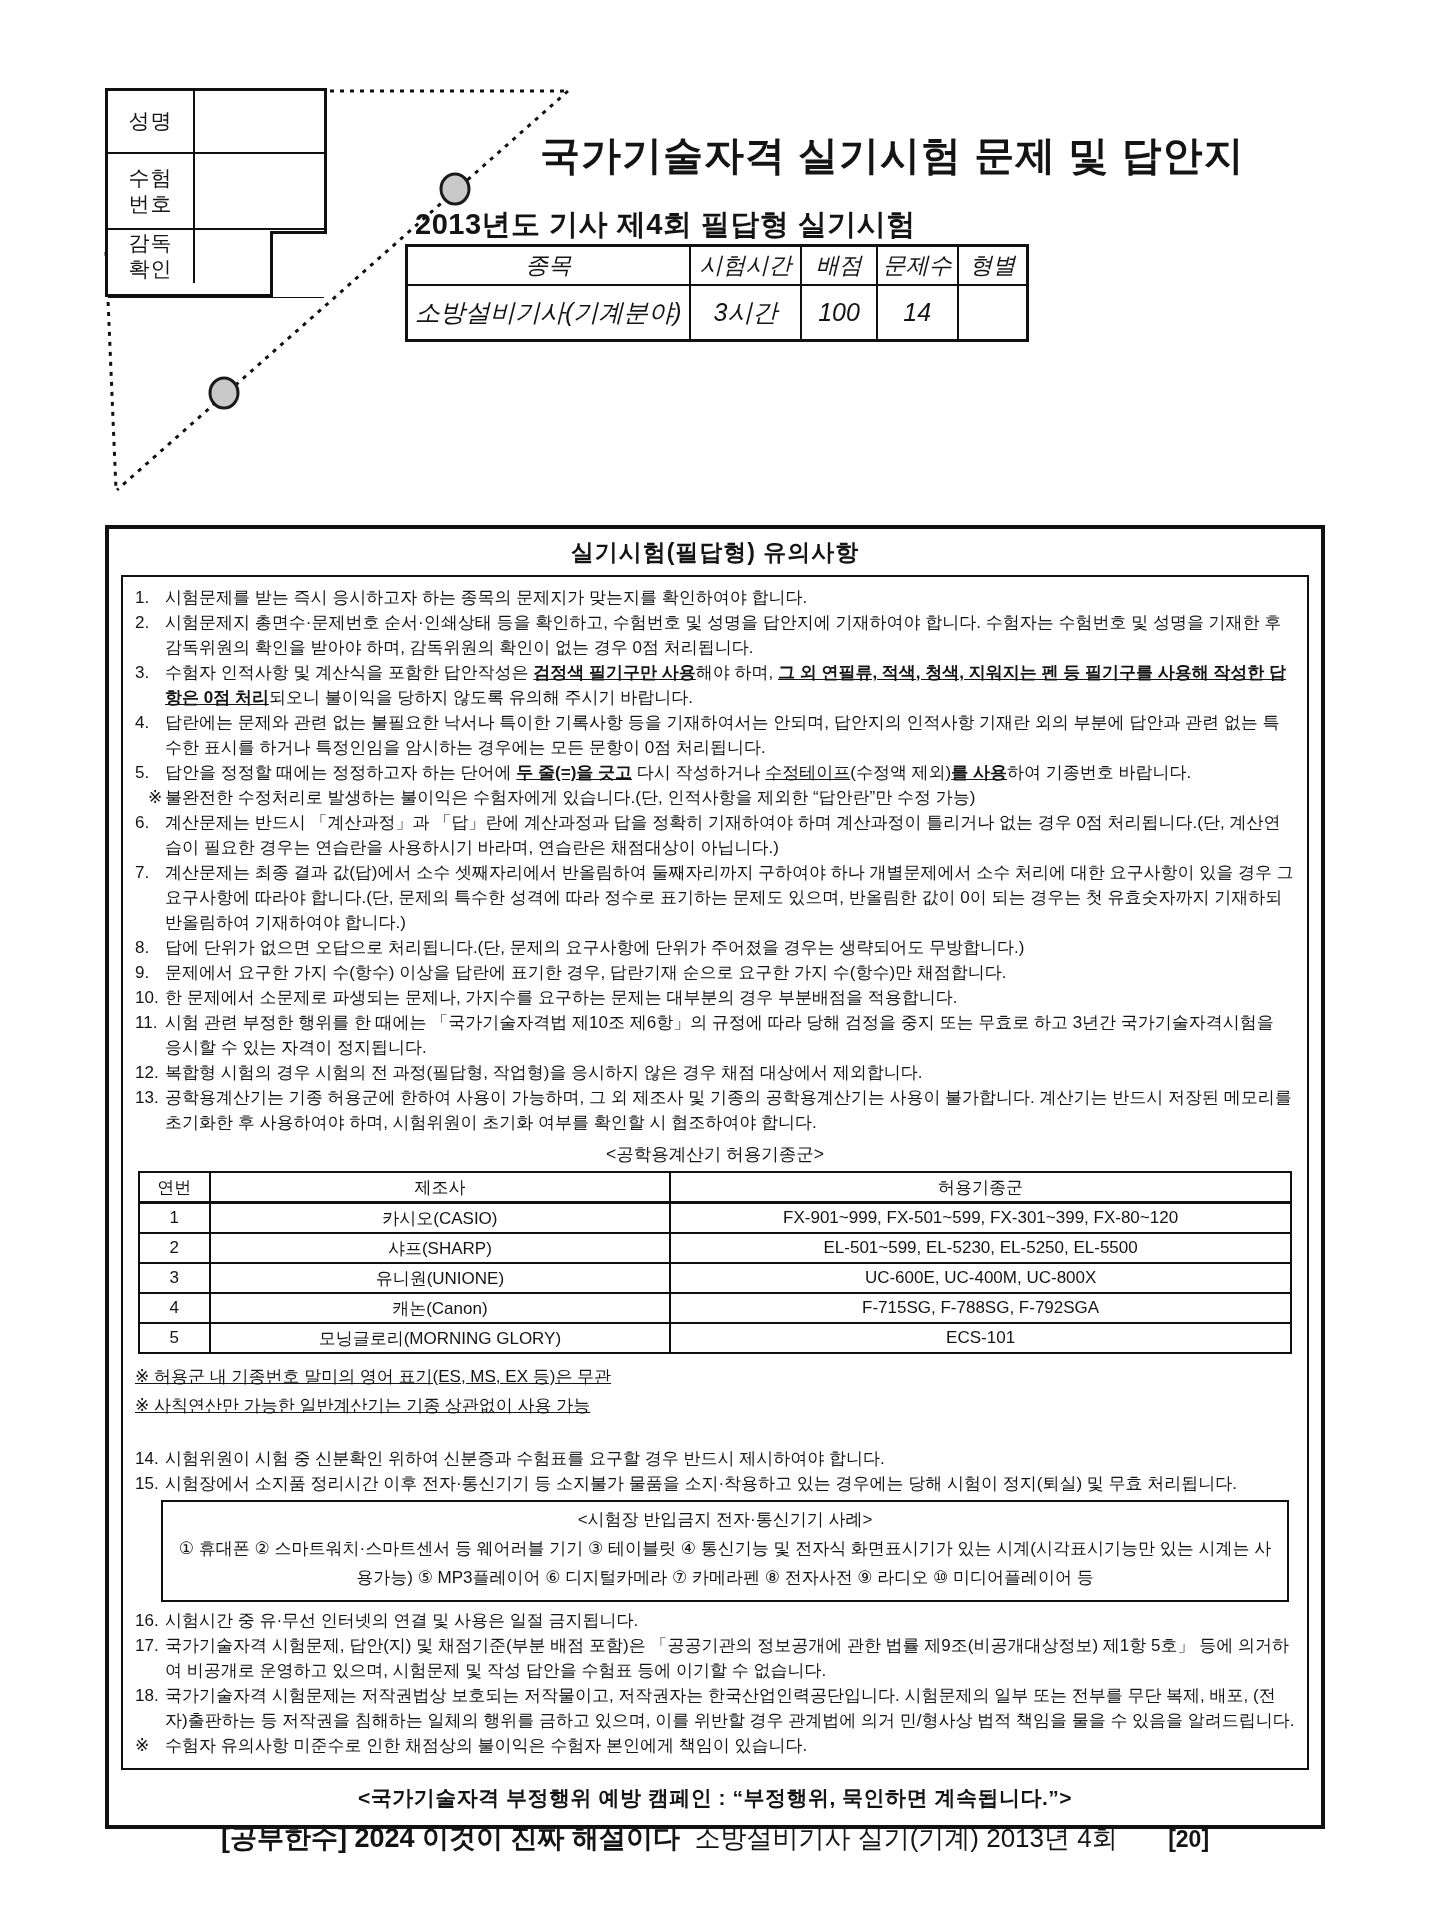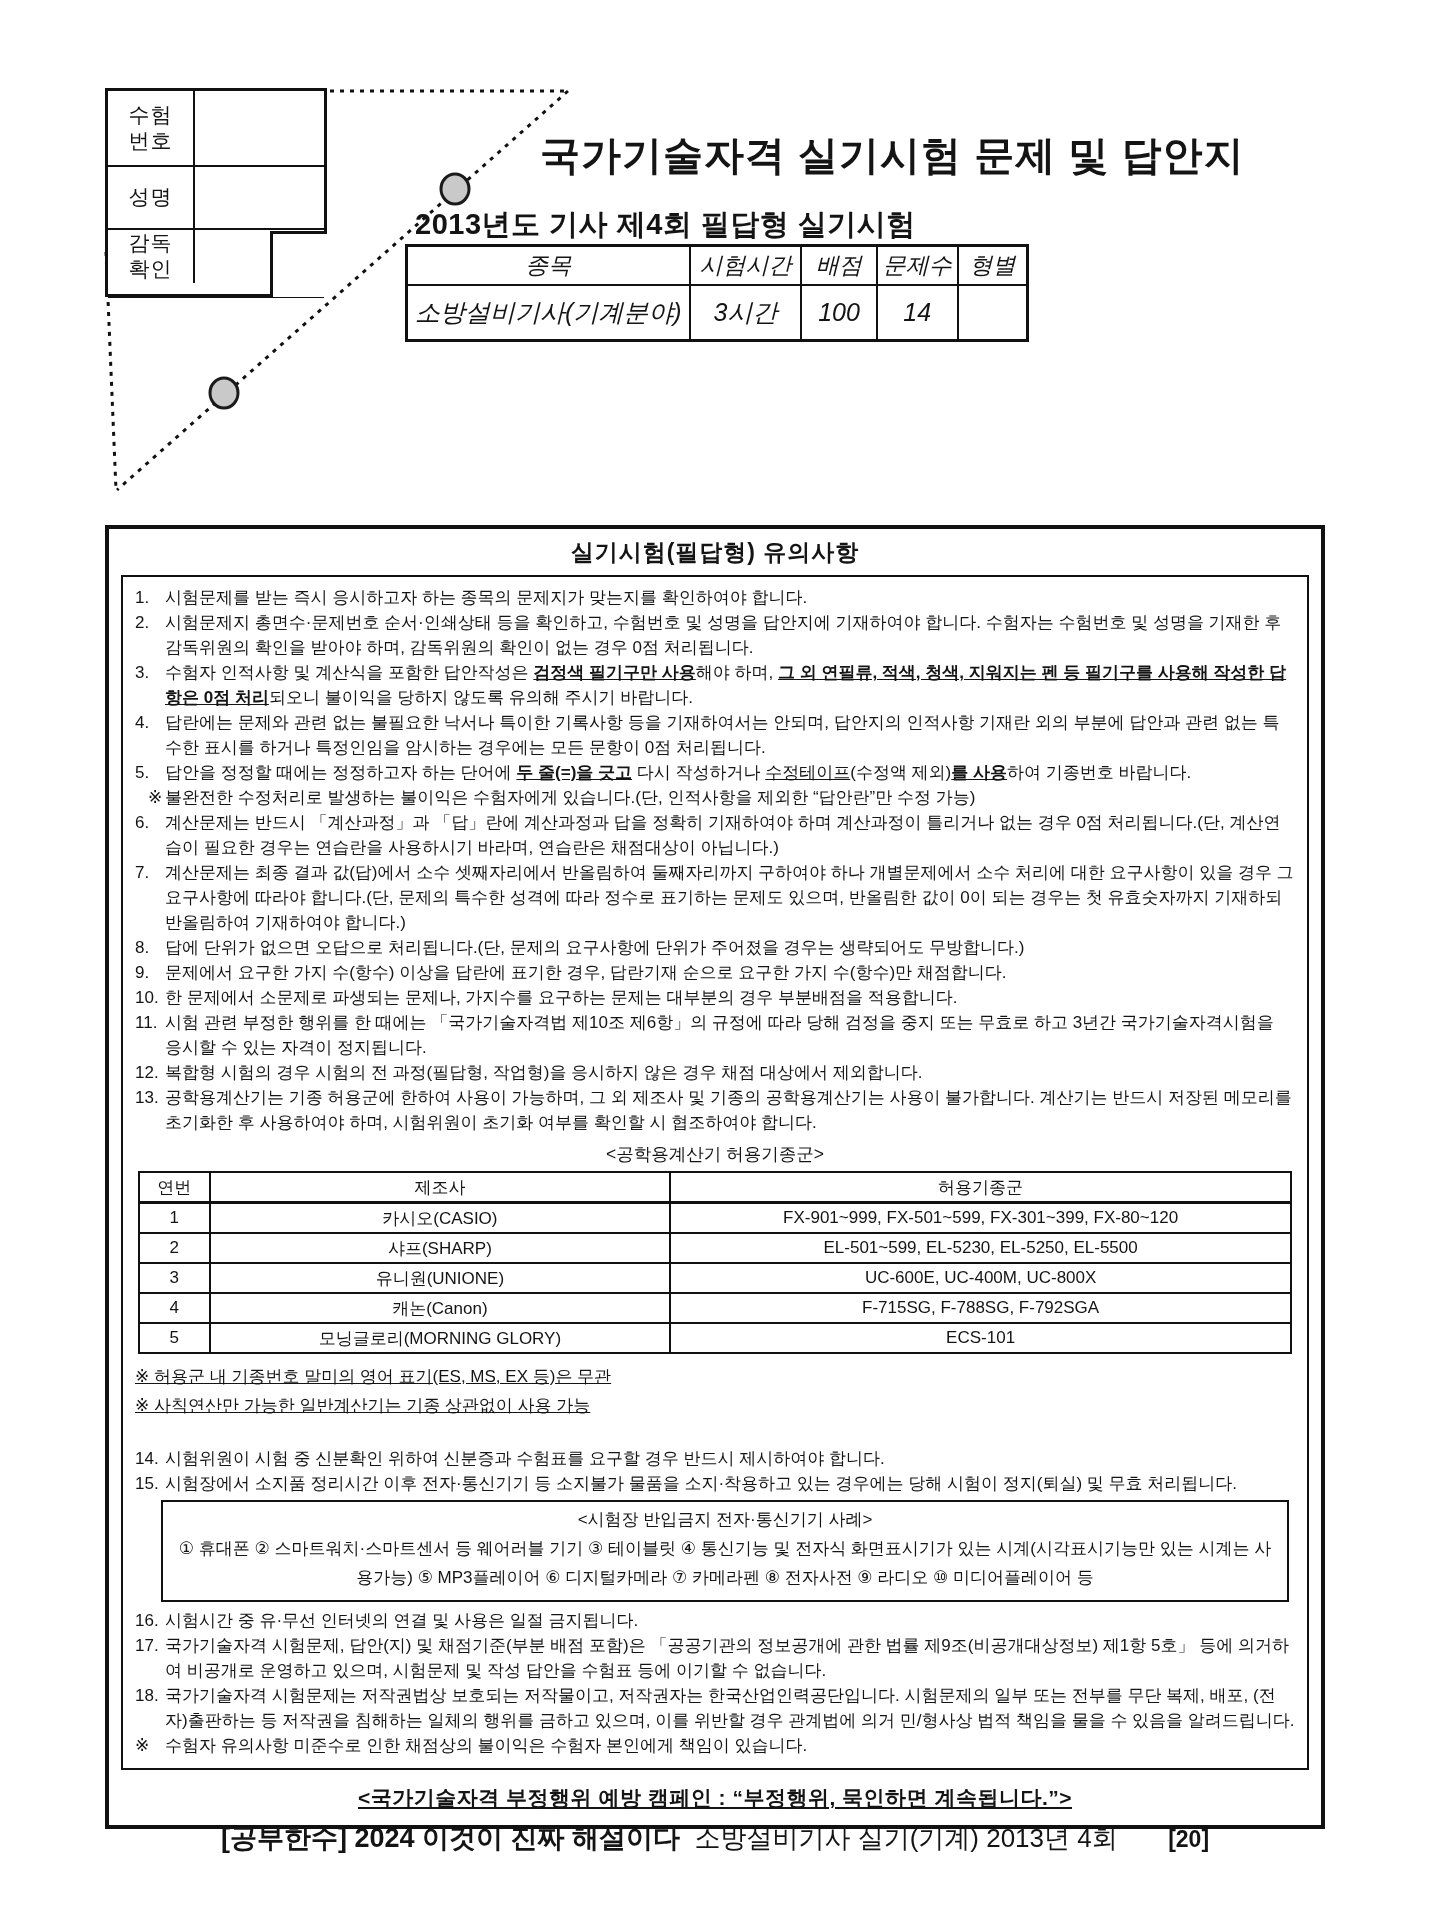"수험" div.id-row { order: before "성명" -> after "성명" }
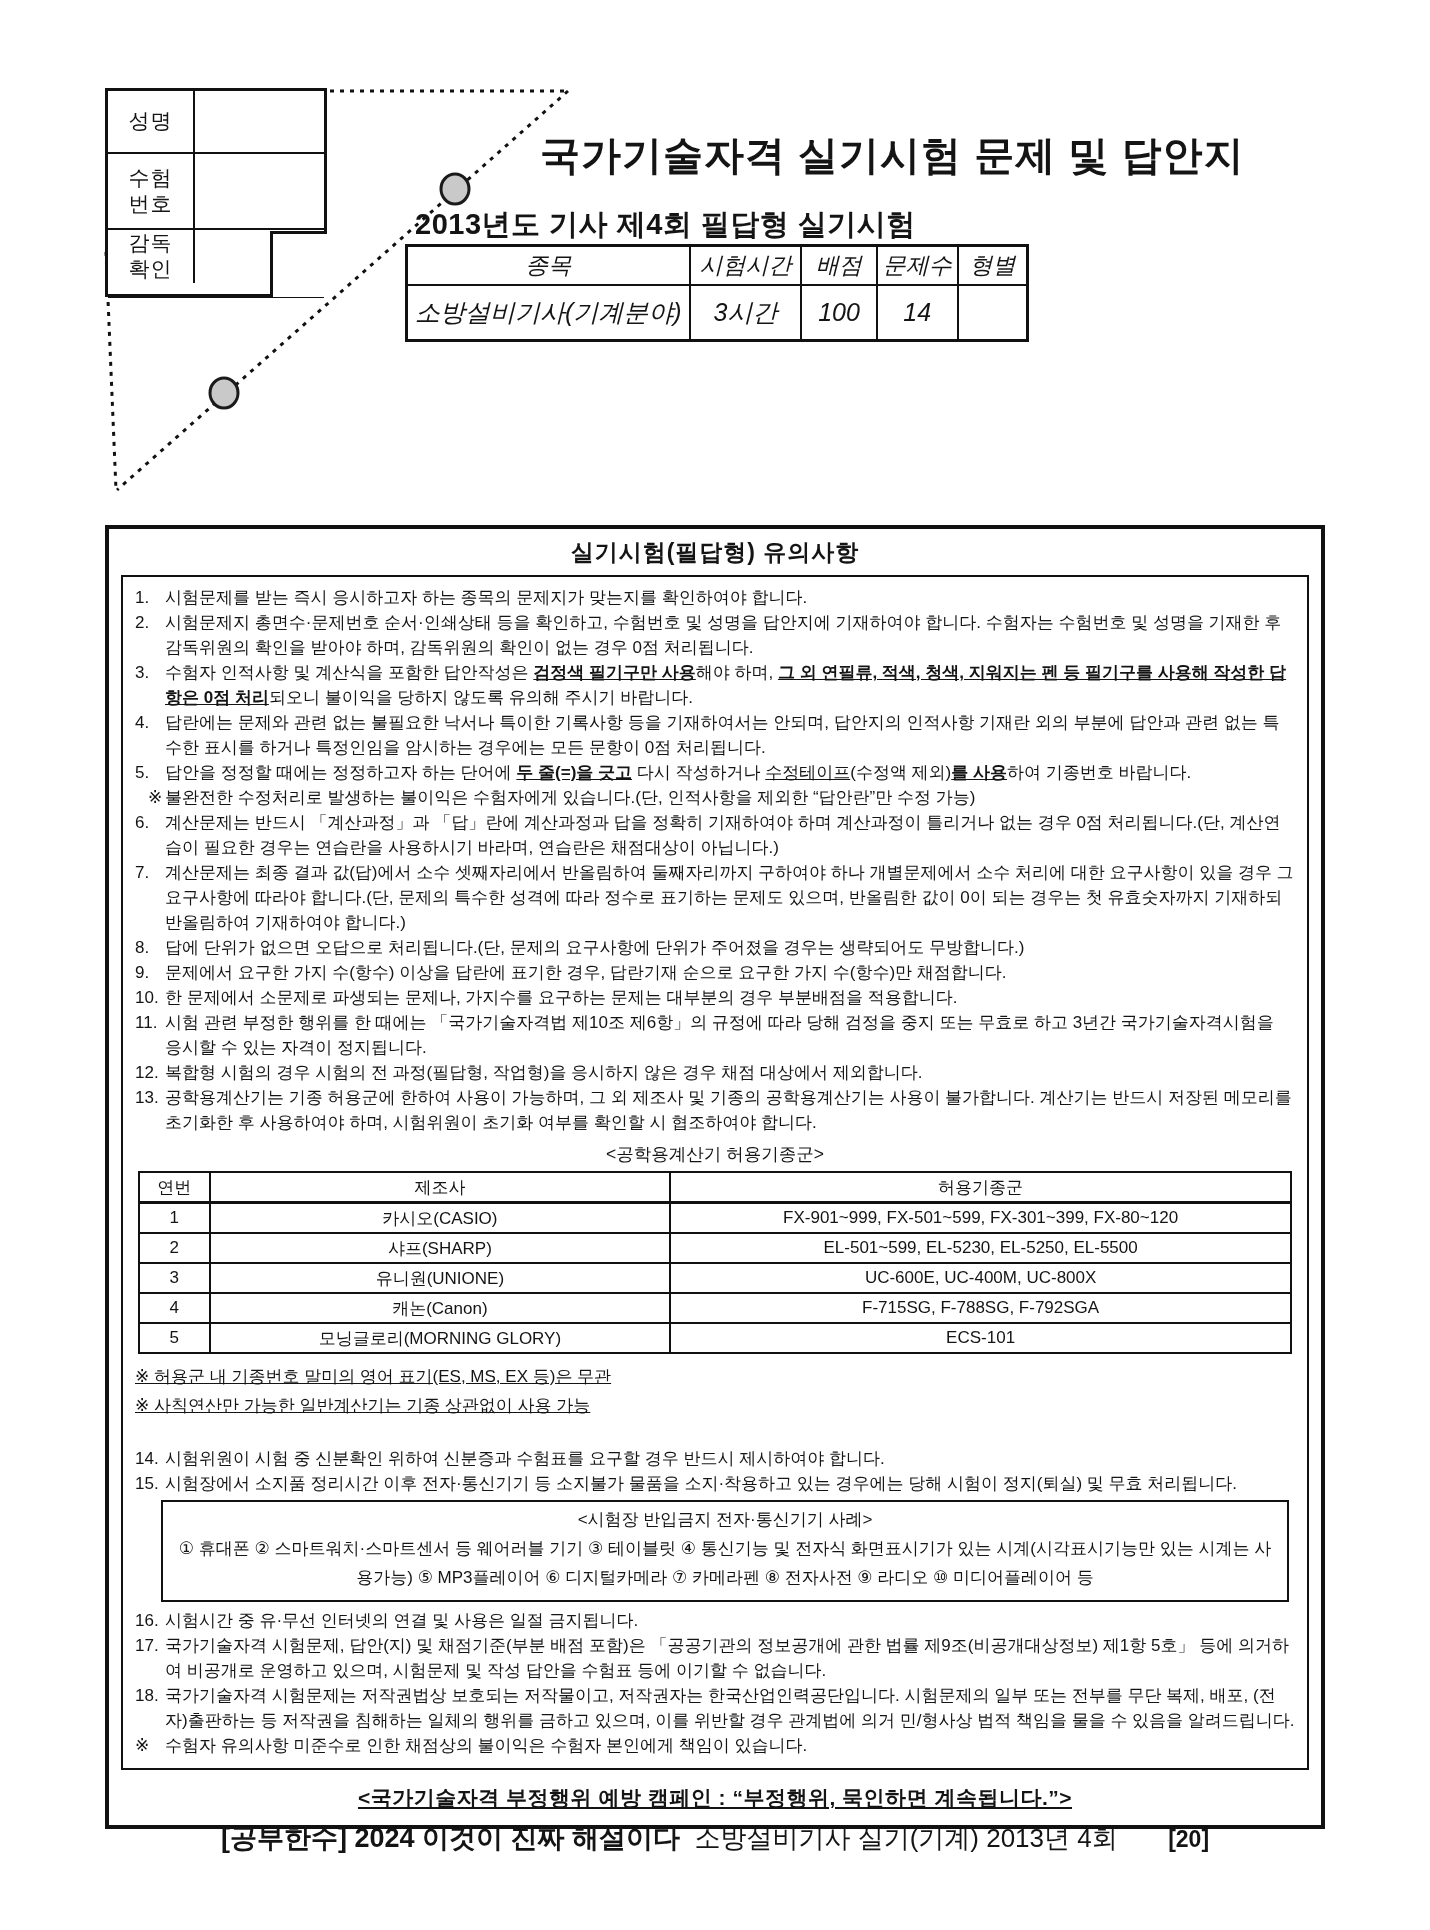"<국가기술자격 부정행위 예방 캠페인 :" .campaign { text-decoration: underline -> none }
